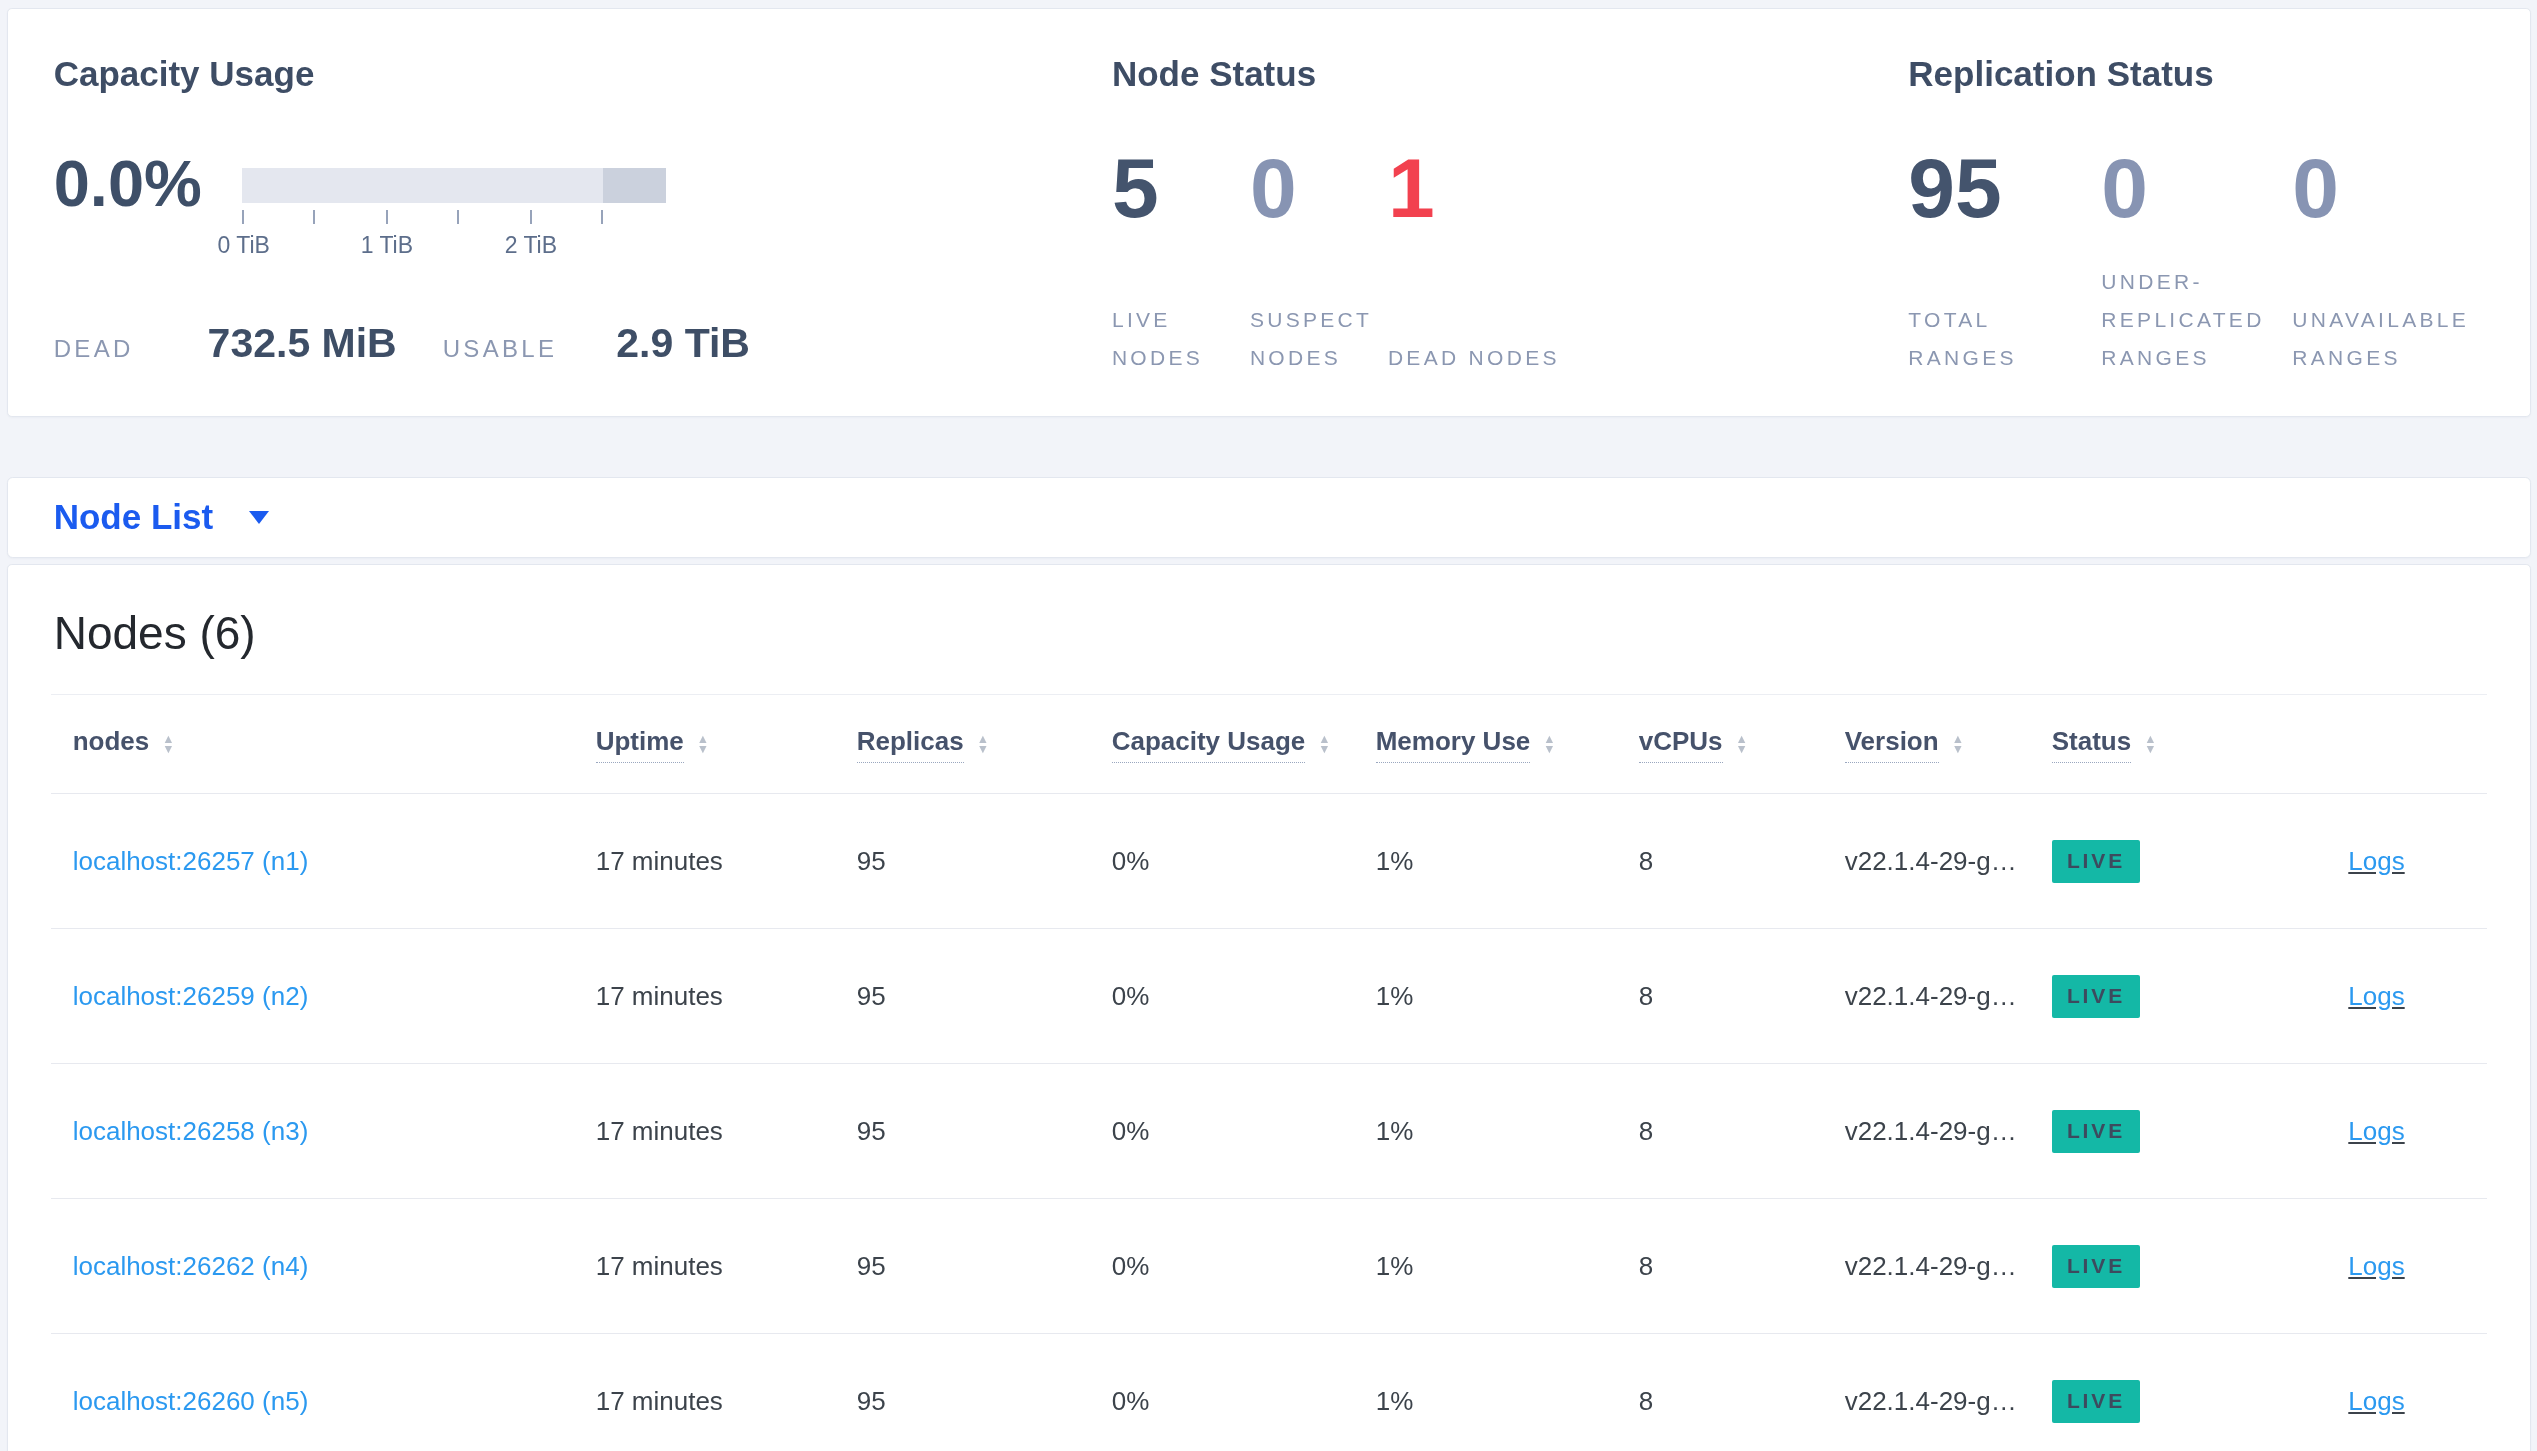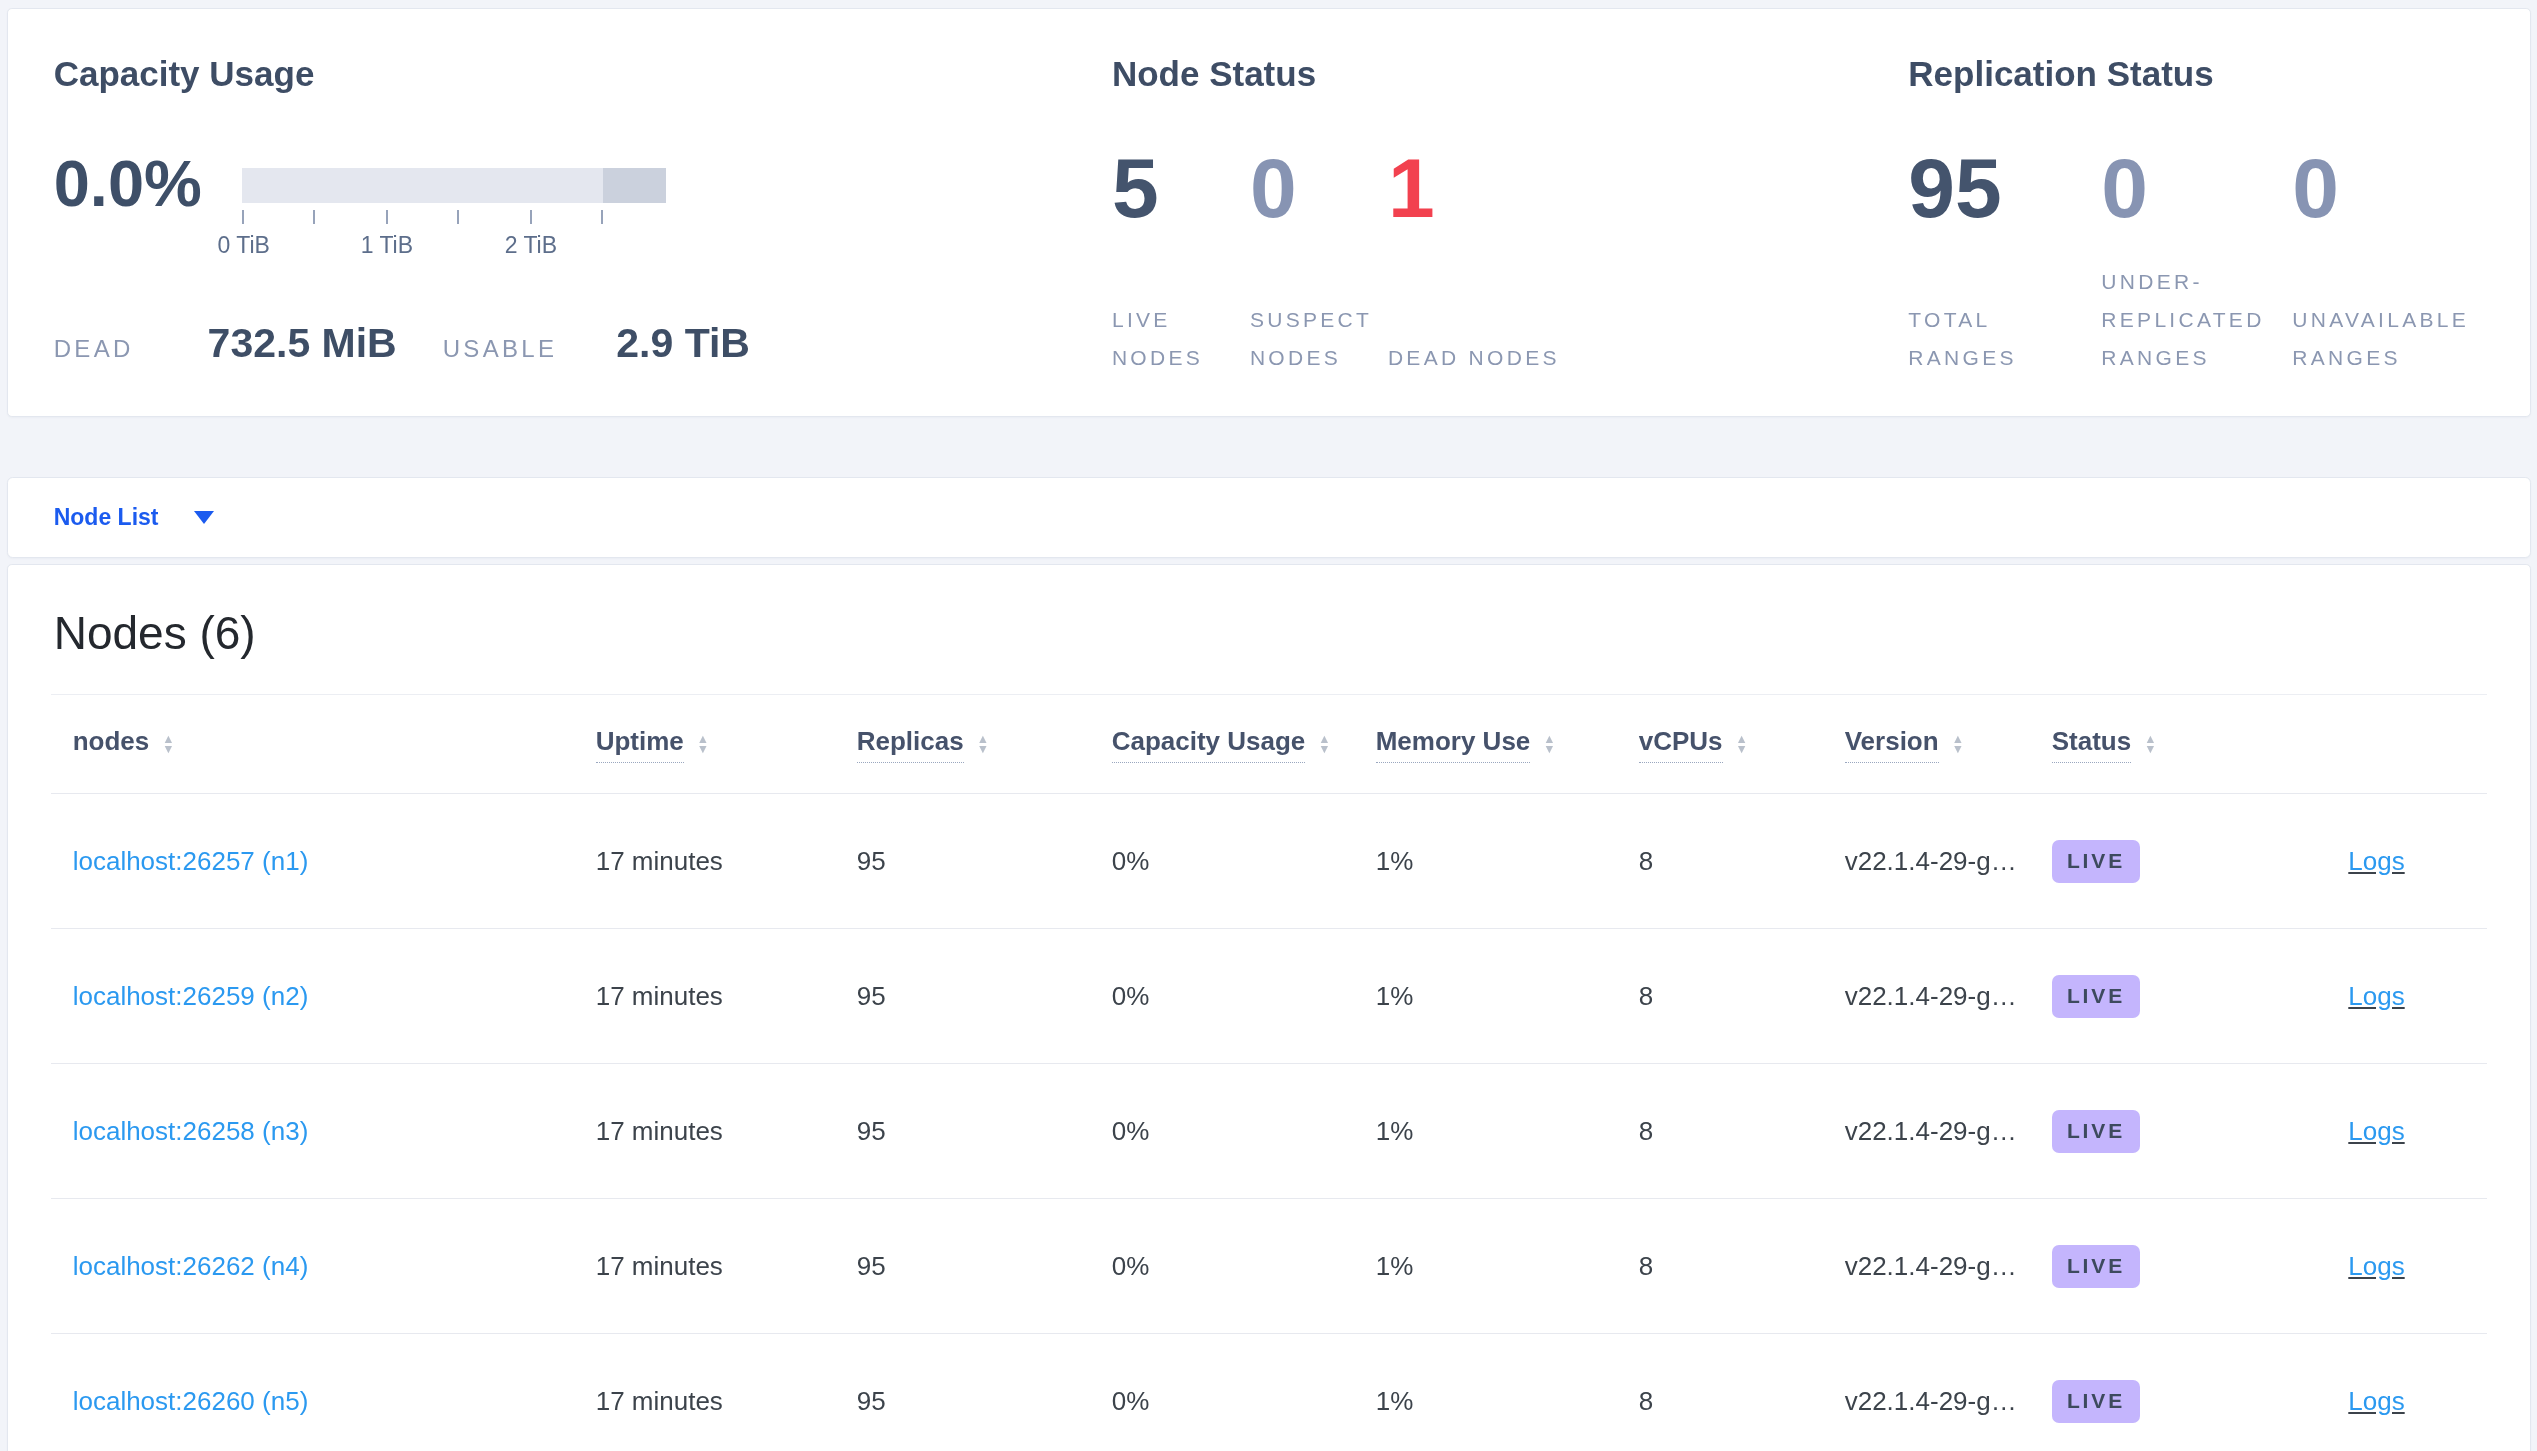"Node List" .selector-label { font-size: 23px -> 35px }
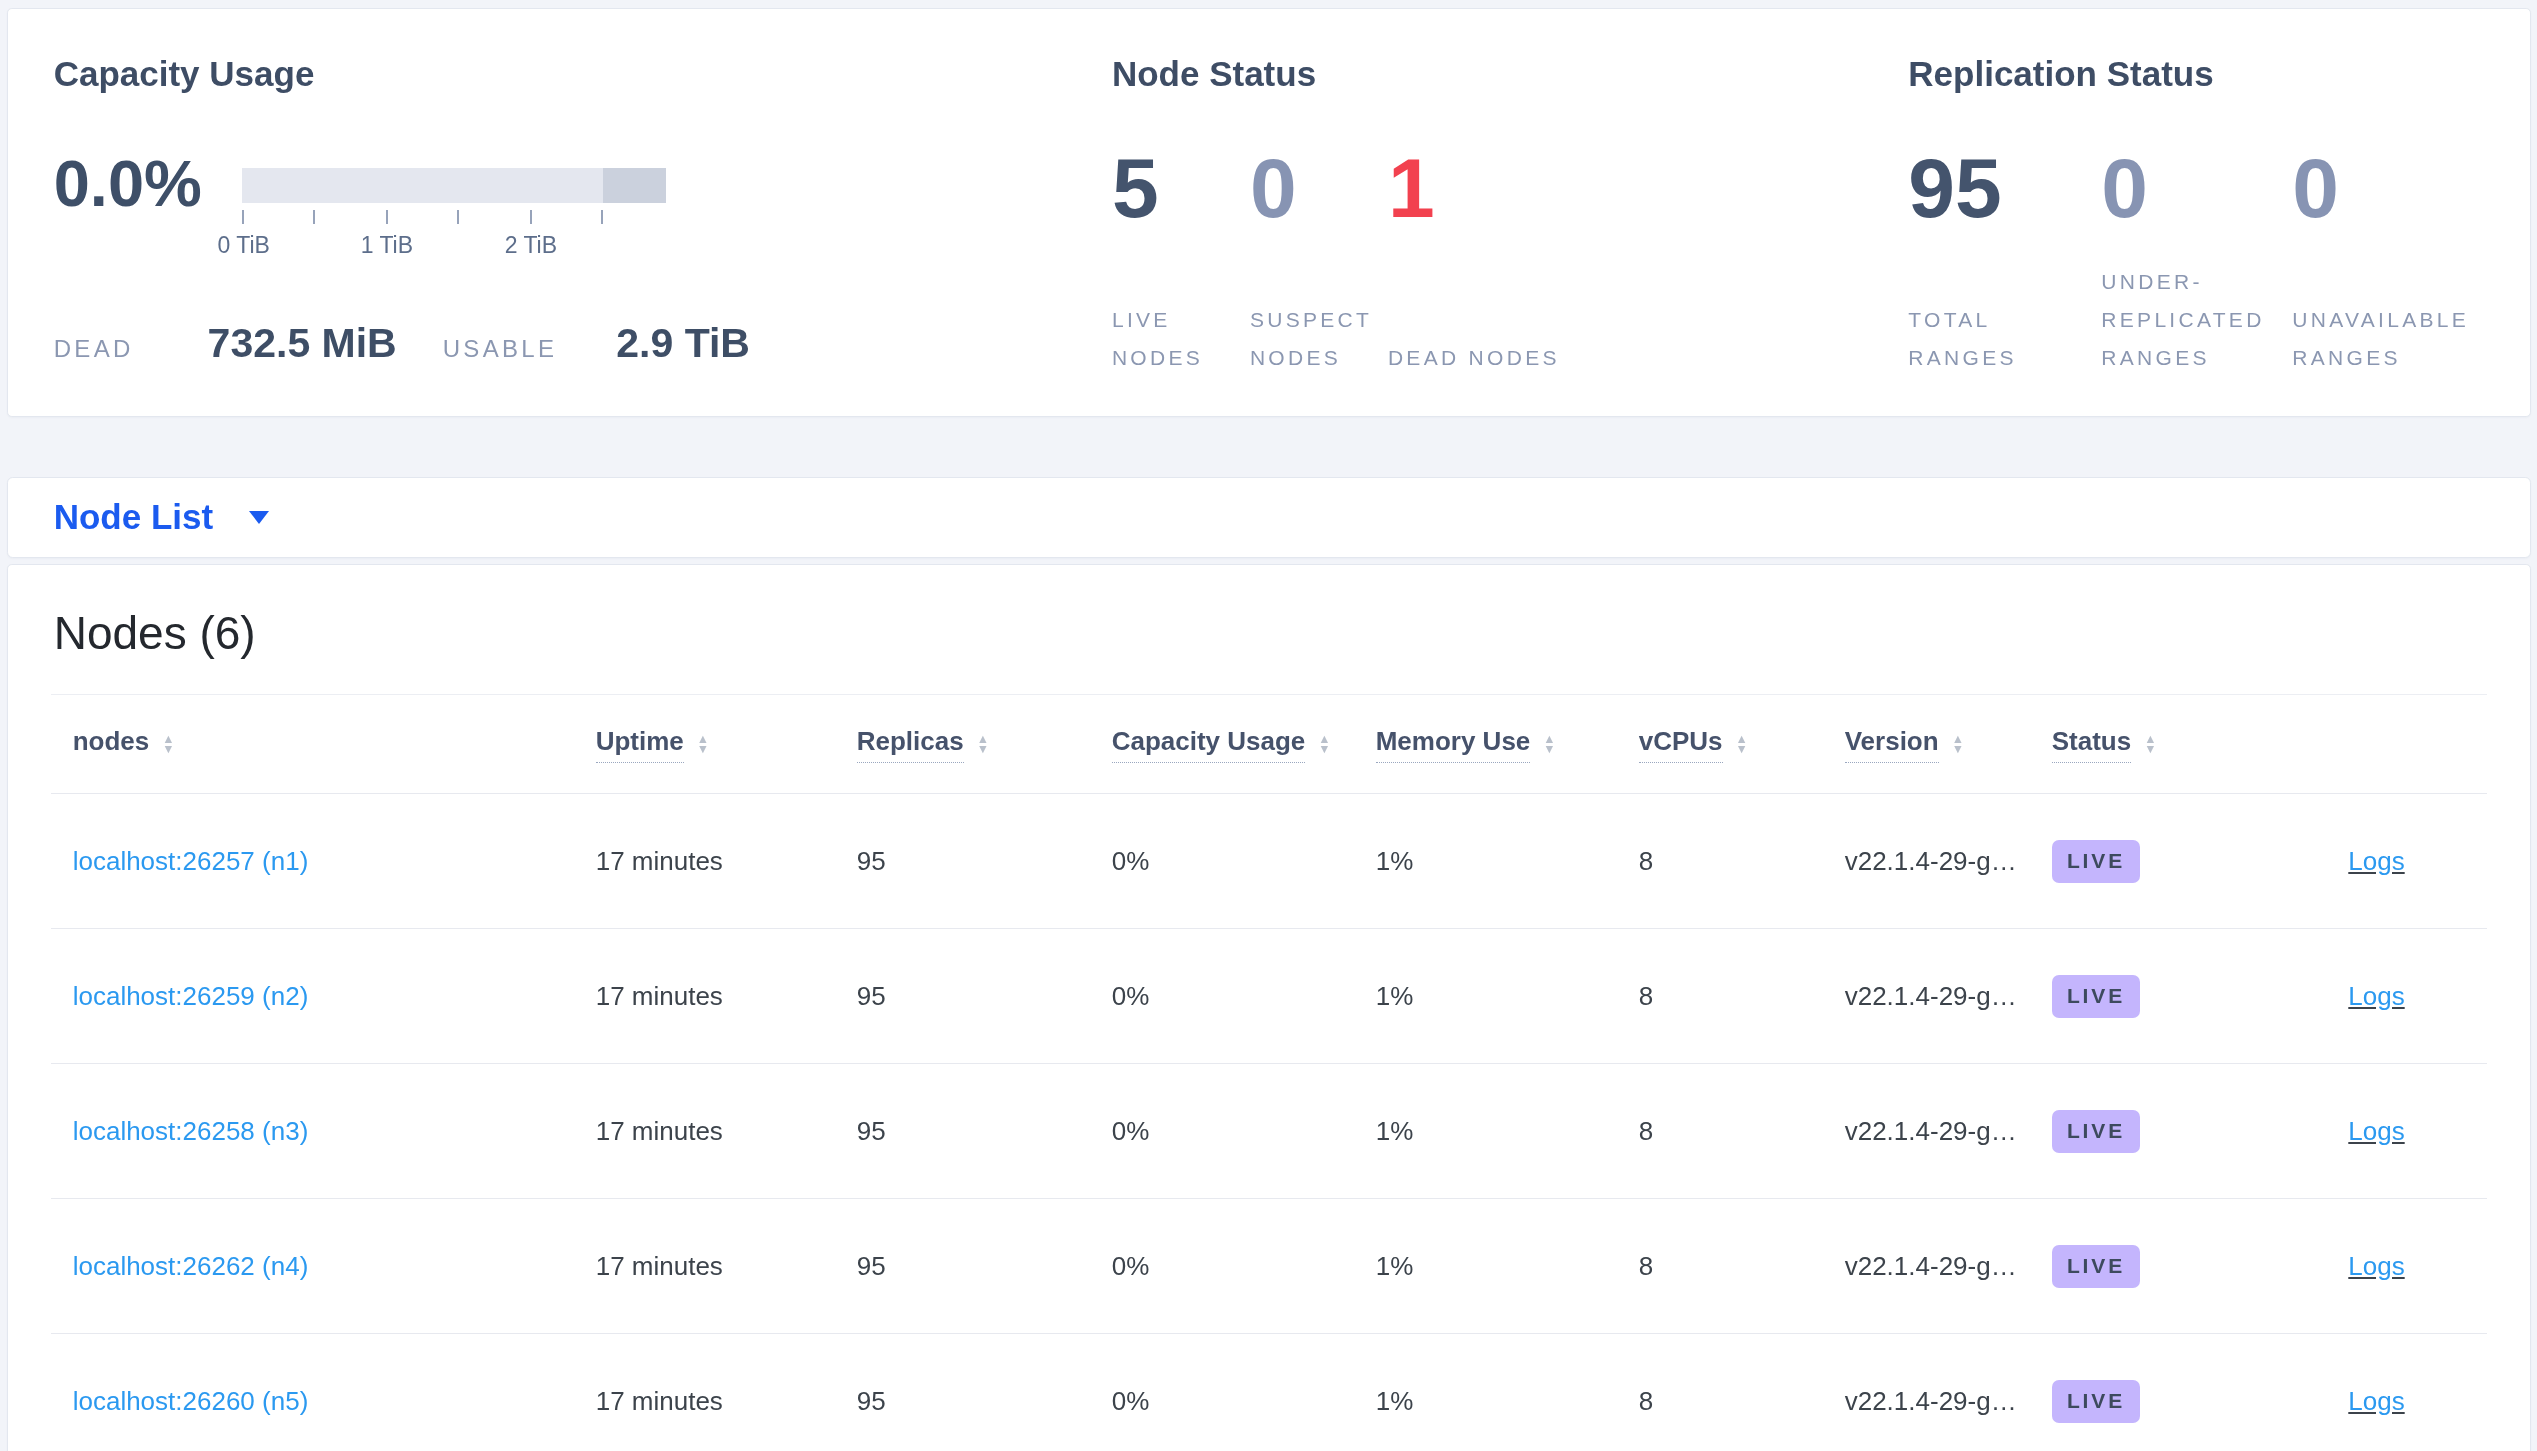"LIVE" .status-badge { background: #c4b5fd -> #14b8a6; border-radius: 7px -> 2px }
